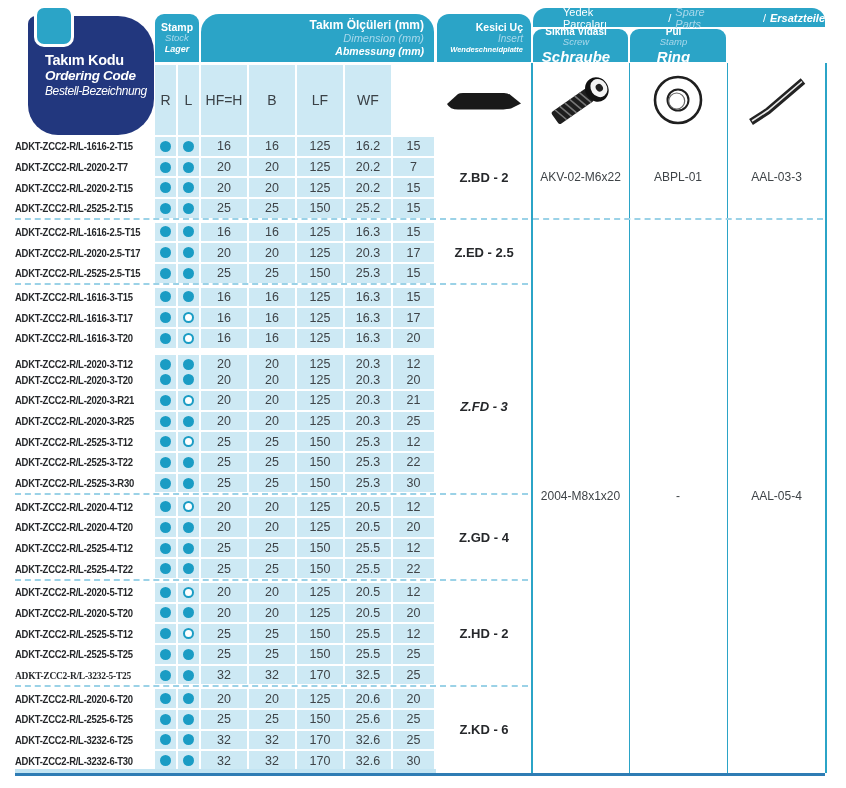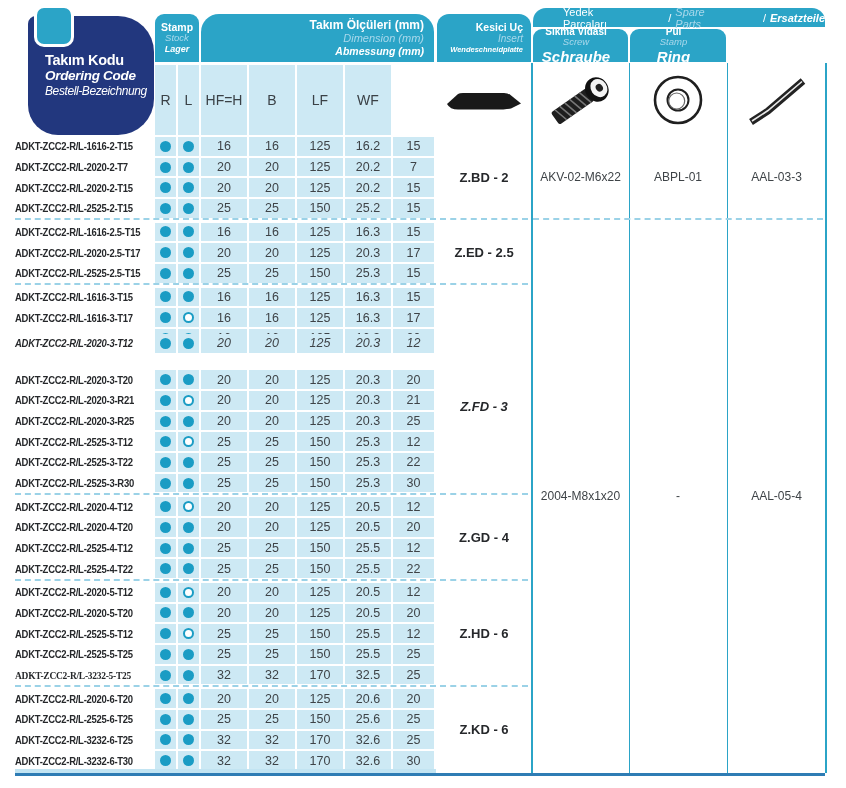"ADKT-ZCC2-R/L-2020-3-T12" div.row { font-style: italic -> none; top: 334px -> 355px }
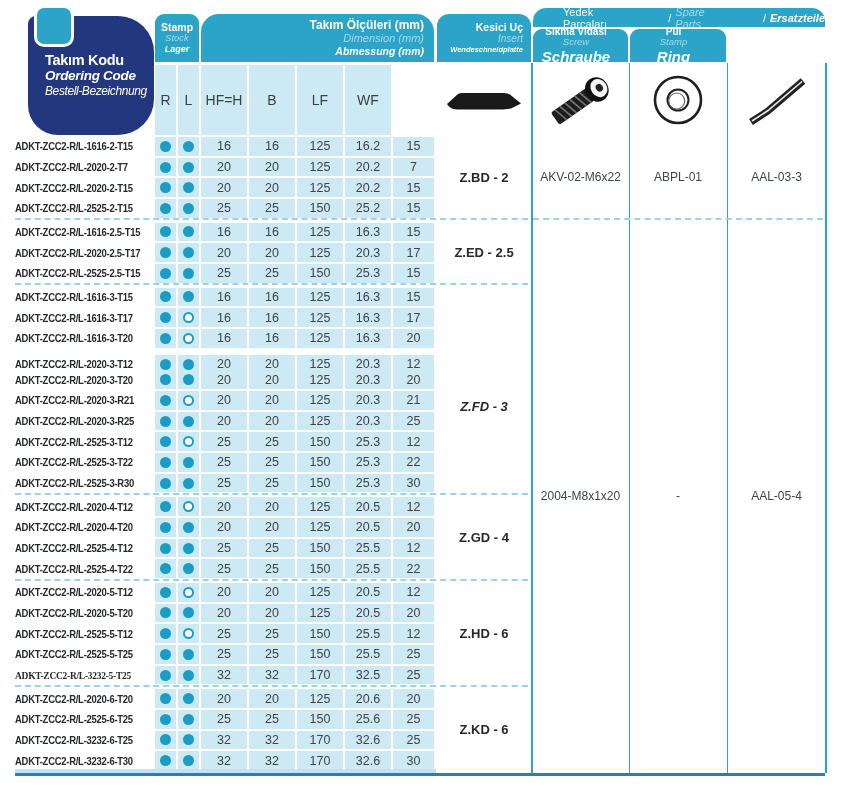"Z.HD - 6" div.grp-label { text: 6 -> 2 }
